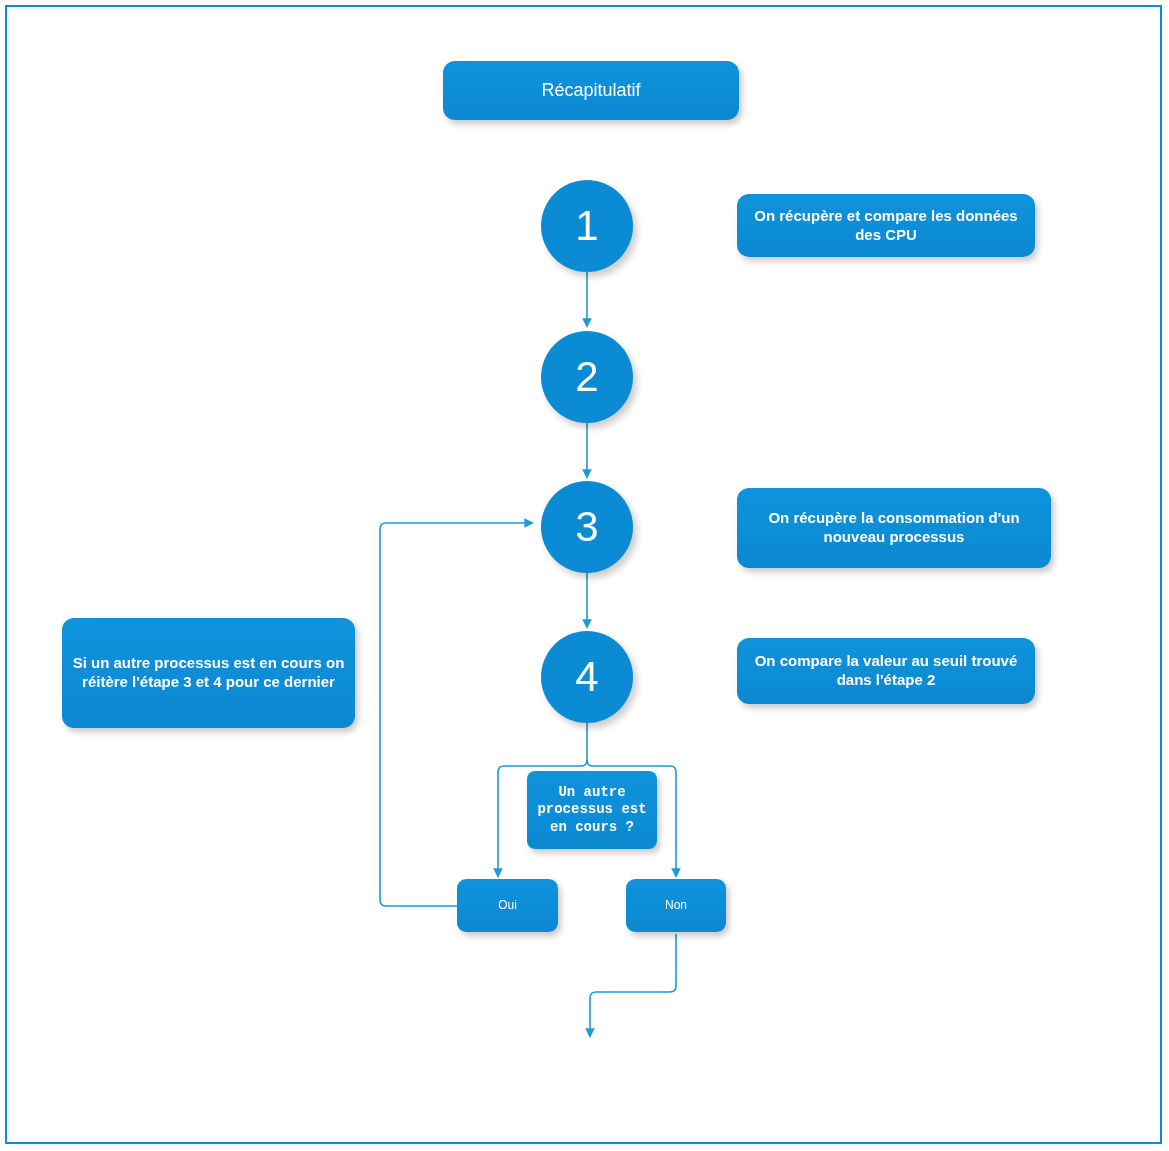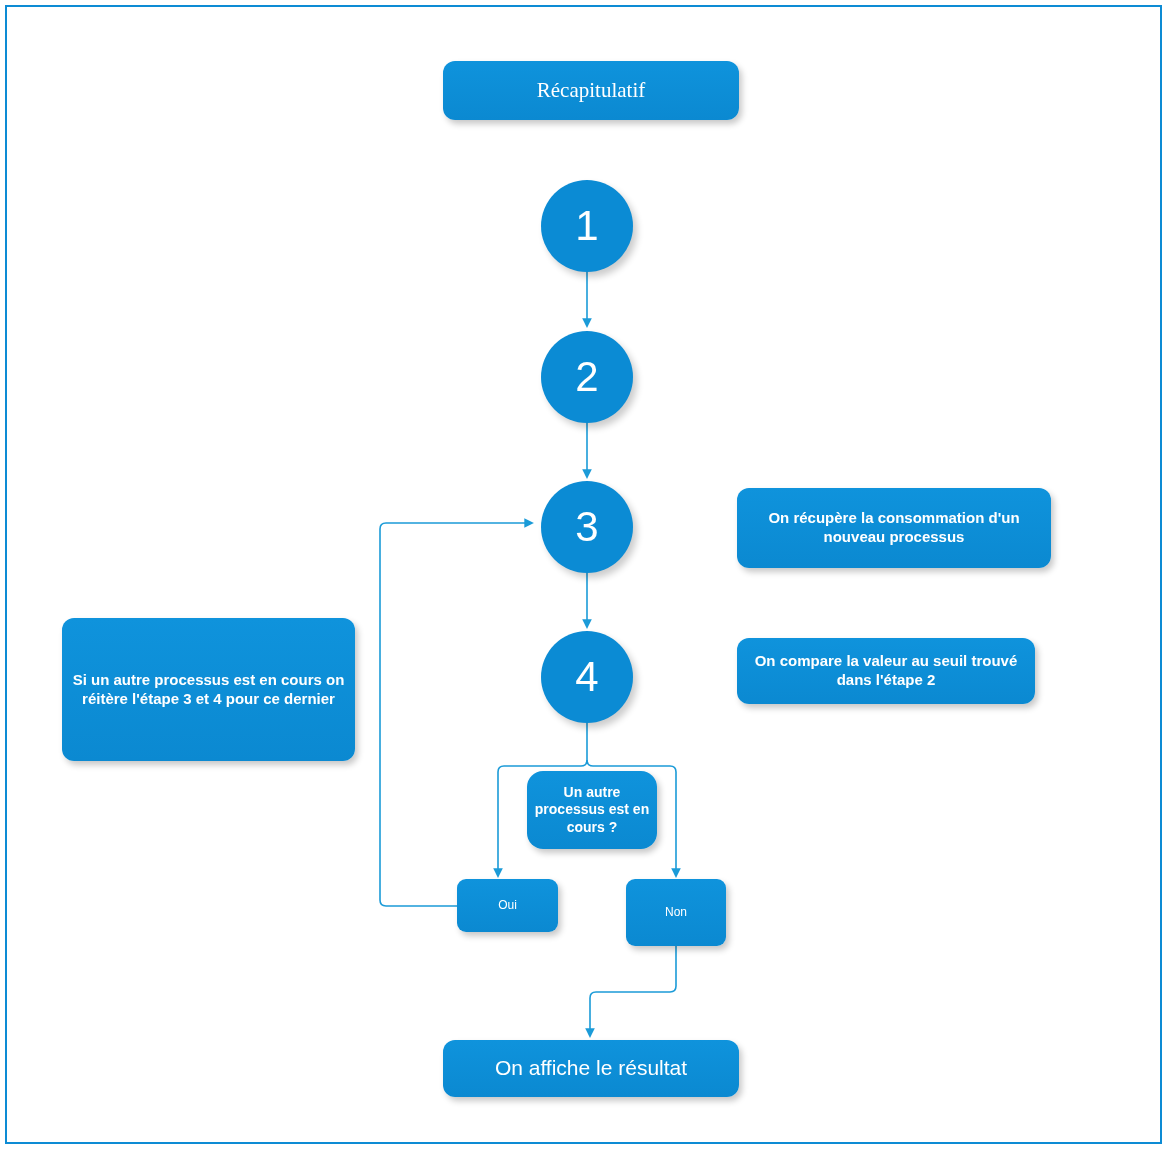"Récapitulatif" .title-node { font-family: Liberation Serif, serif -> none; font-size: 21px -> 18px }
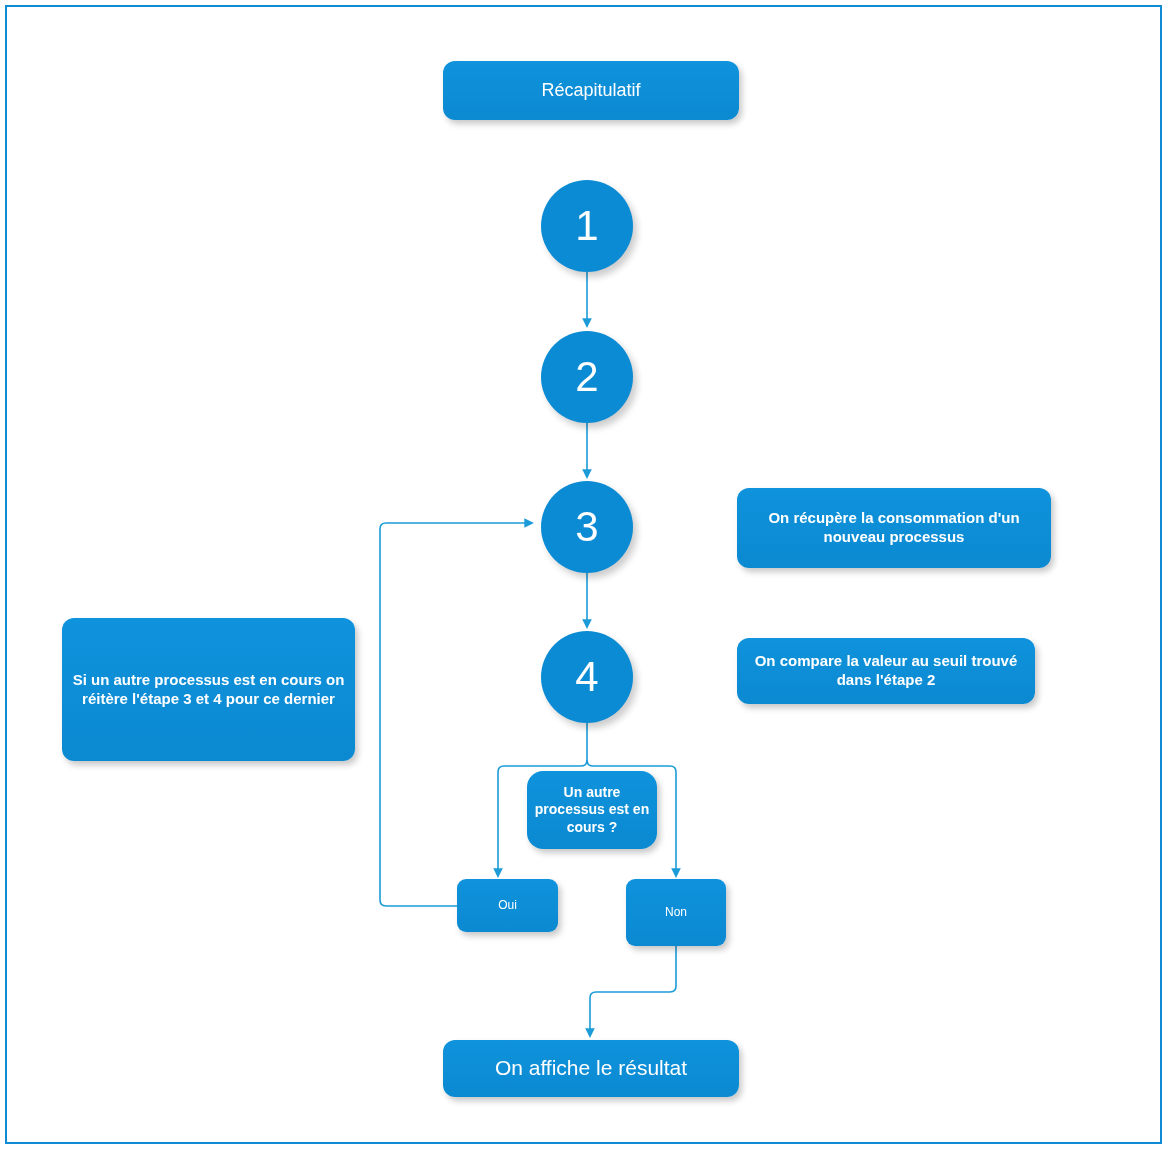"On récupère et compare les" div.node { html: none -> <div>On récupère et compare les données des CPU</div> }
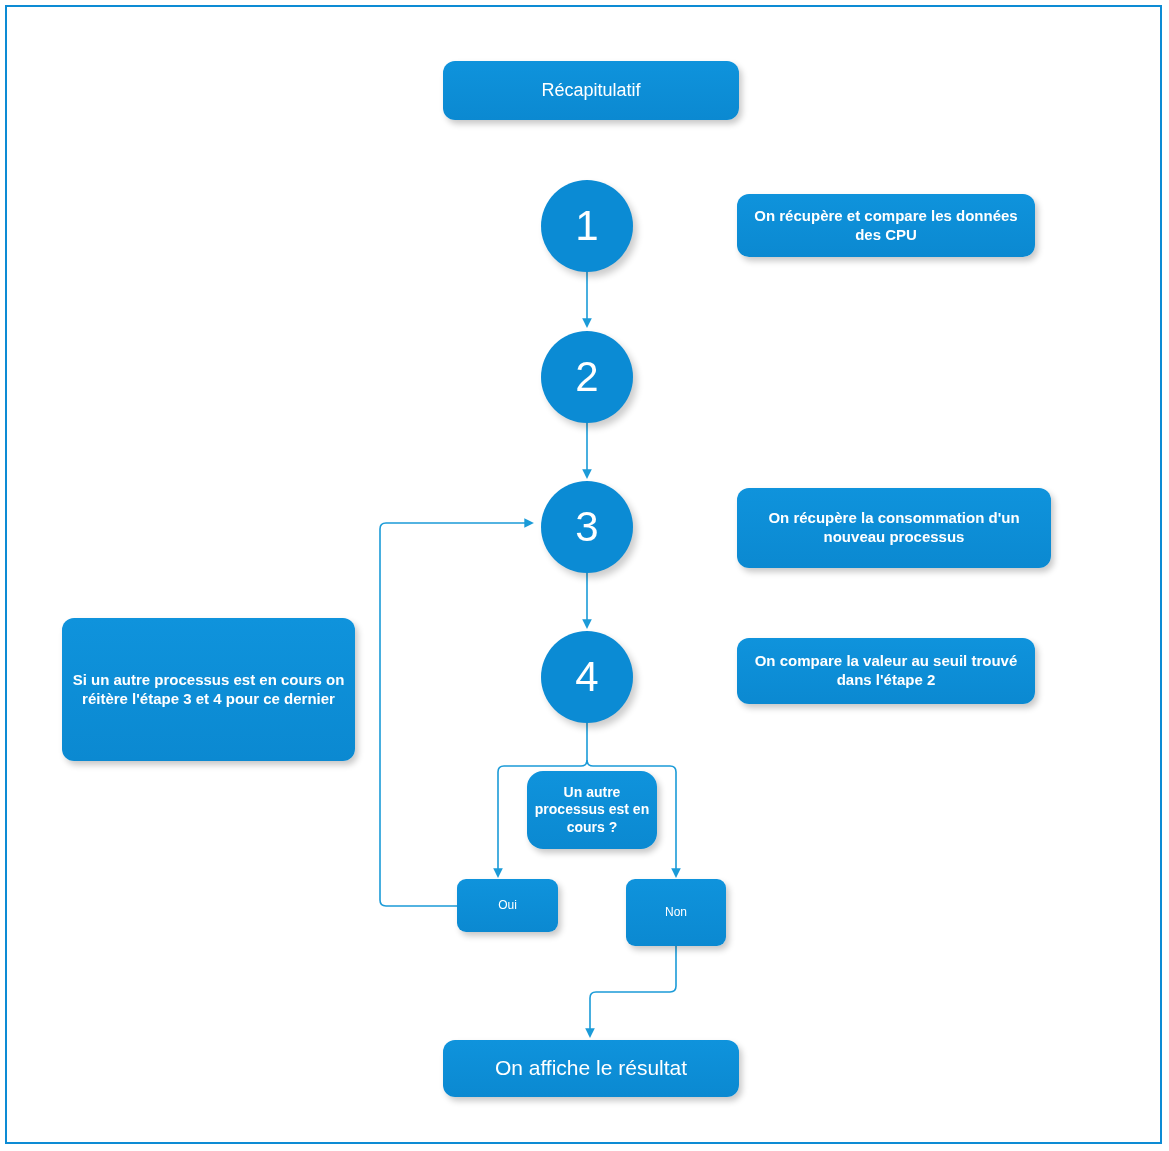"Si un autre processus est" div.node { height: 143px -> 110px }
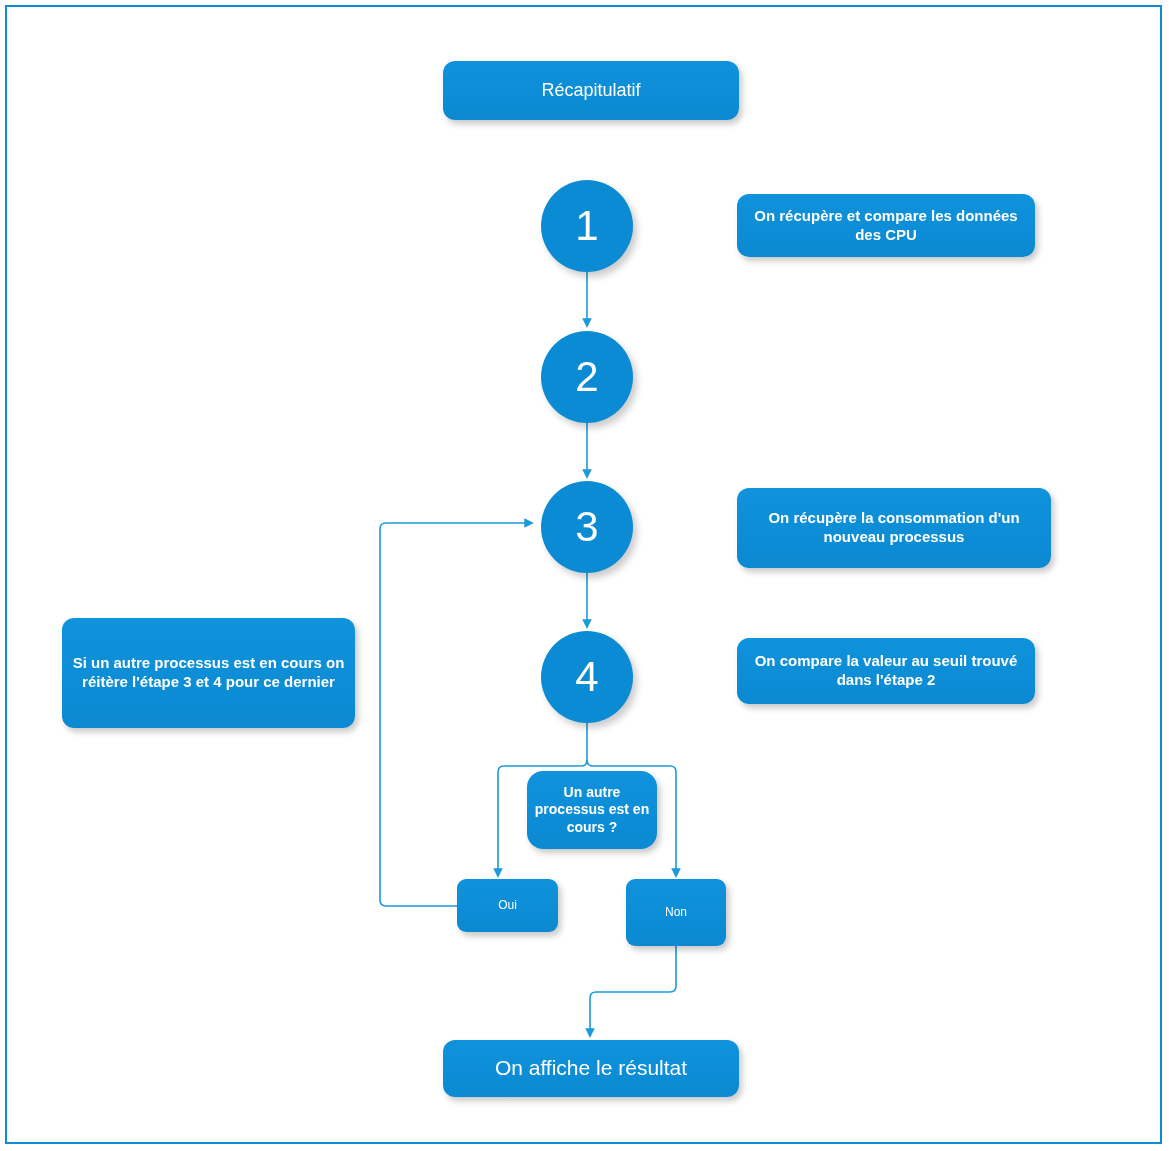"Un autre processus est en" .decision { border-radius: 16px -> 8px; font-family: none -> Liberation Mono, monospace }
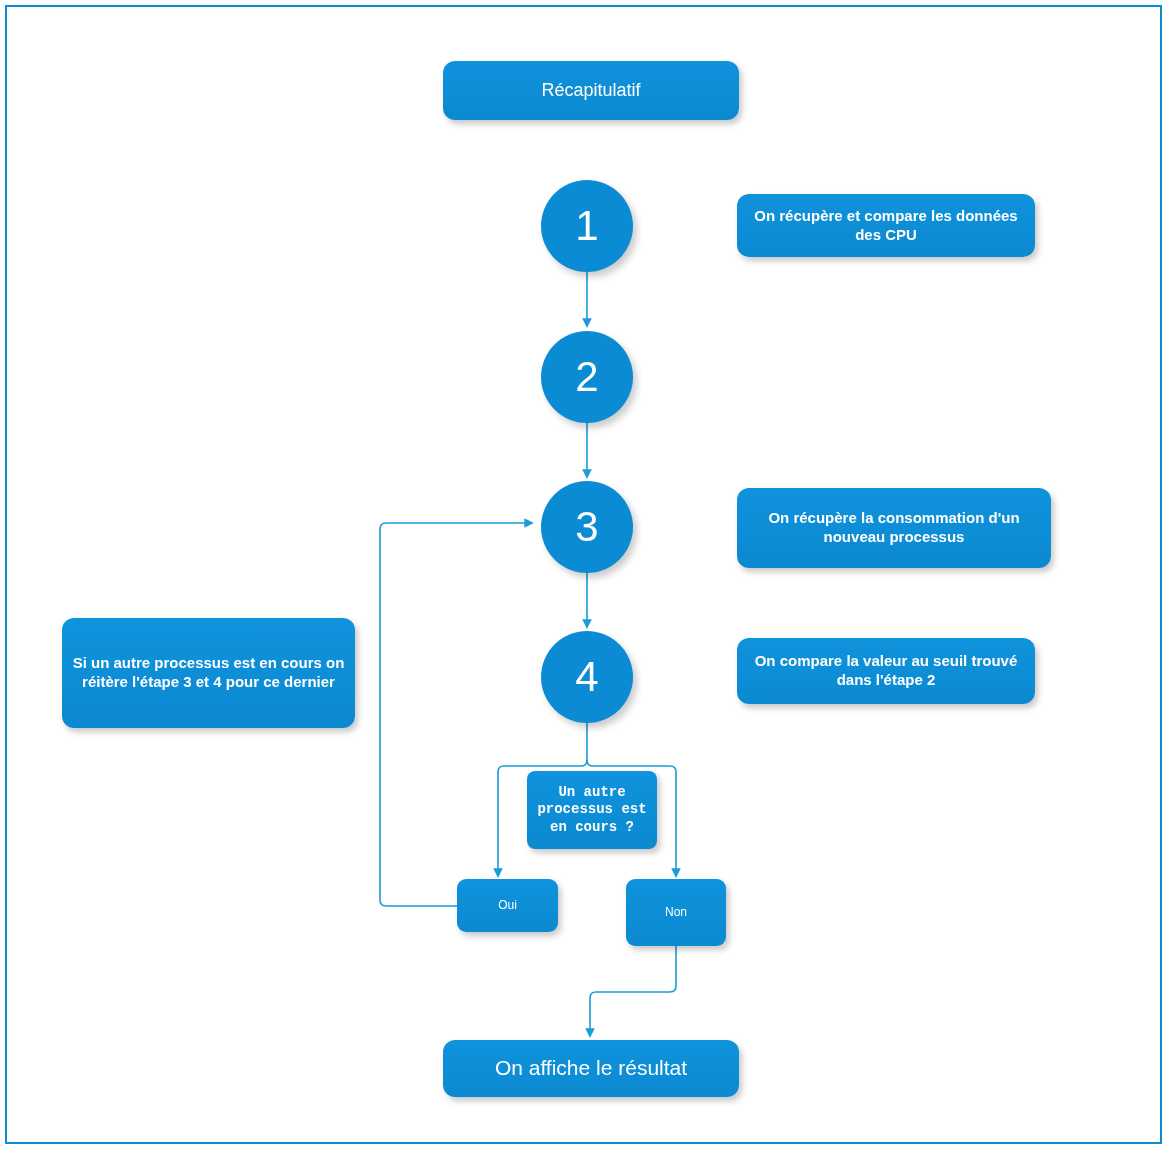"Non" div.node { height: 67px -> 53px }
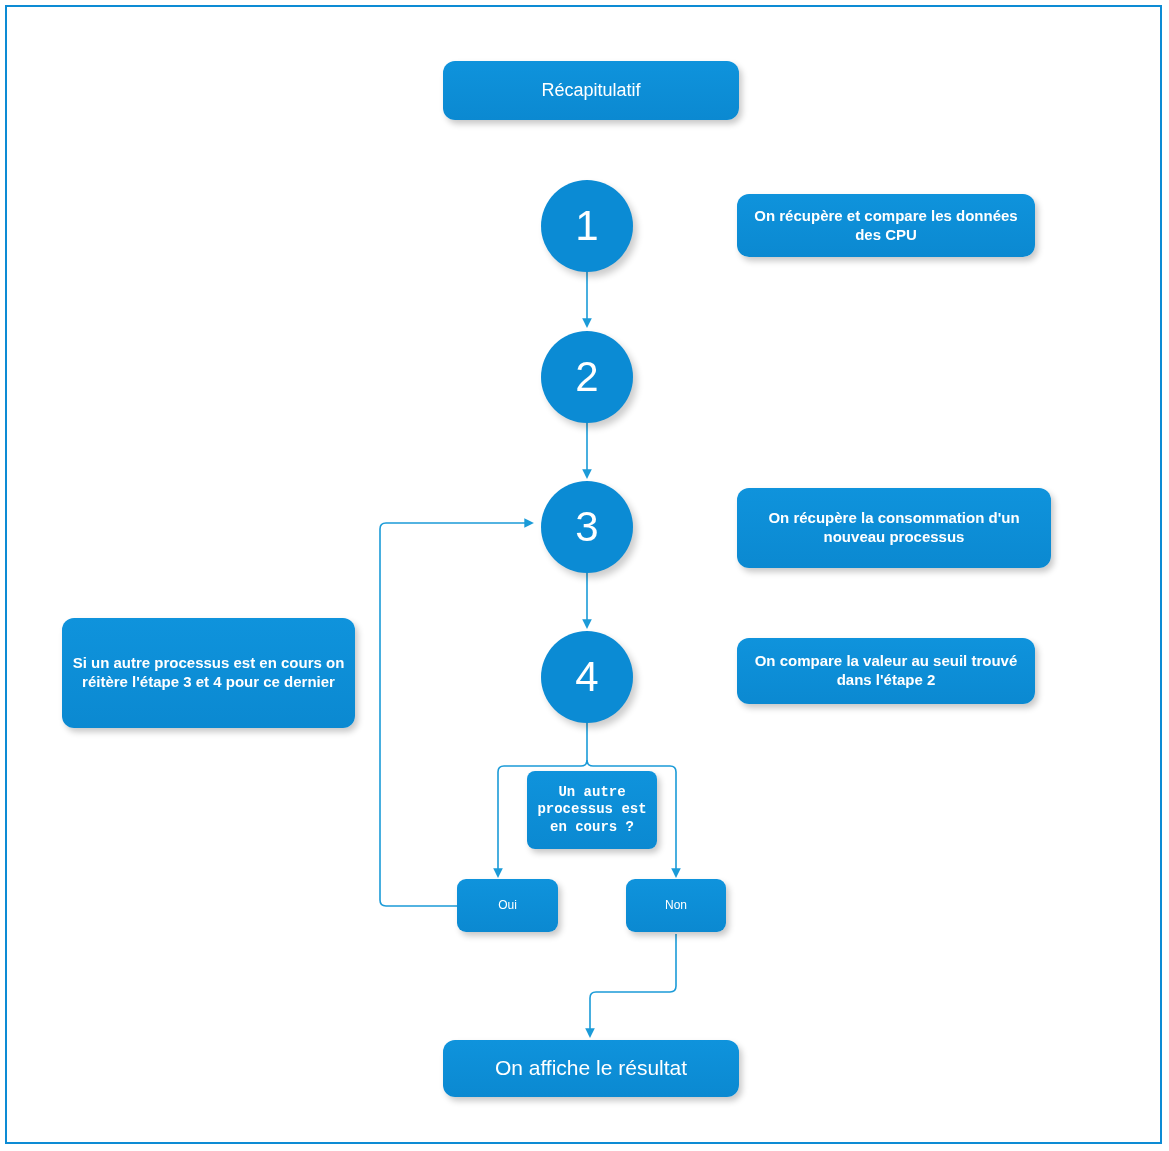"On affiche le résultat" div.node { html: <div>On affiche le résultat</div> -> none }
